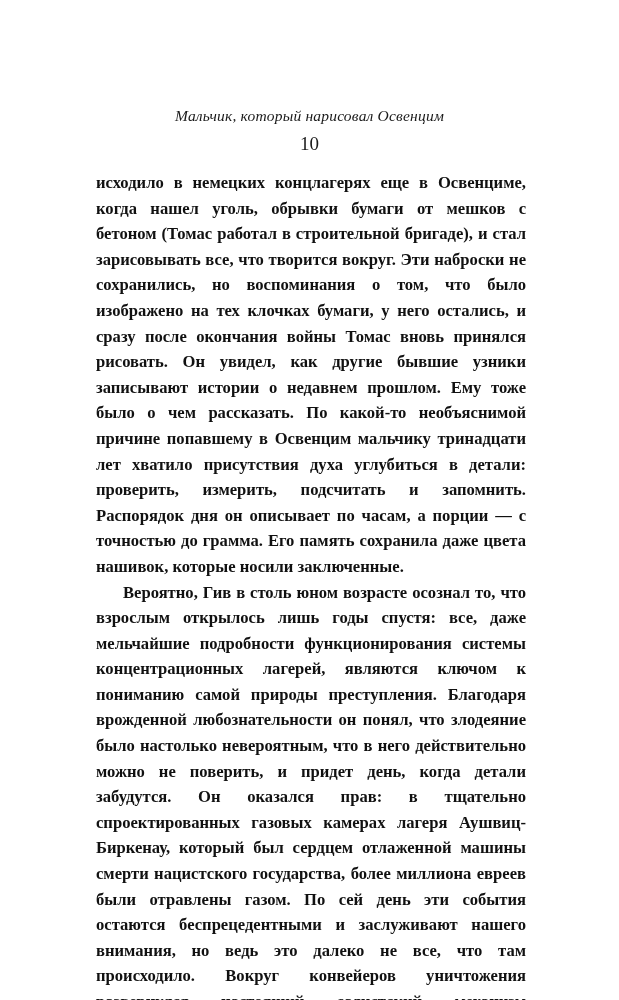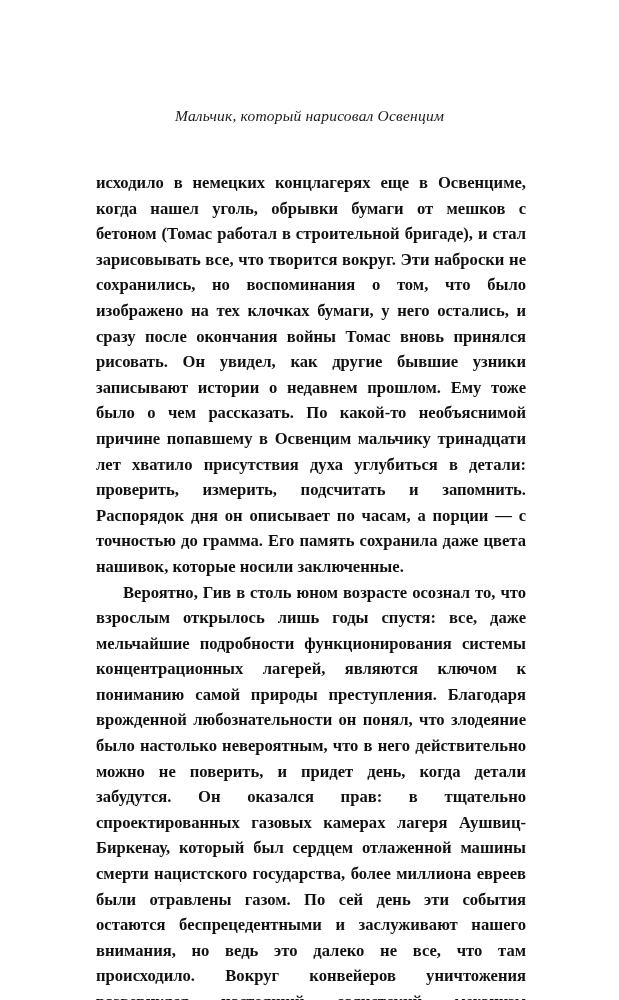"10" div.folio { html: none -> <div>10</div> }
